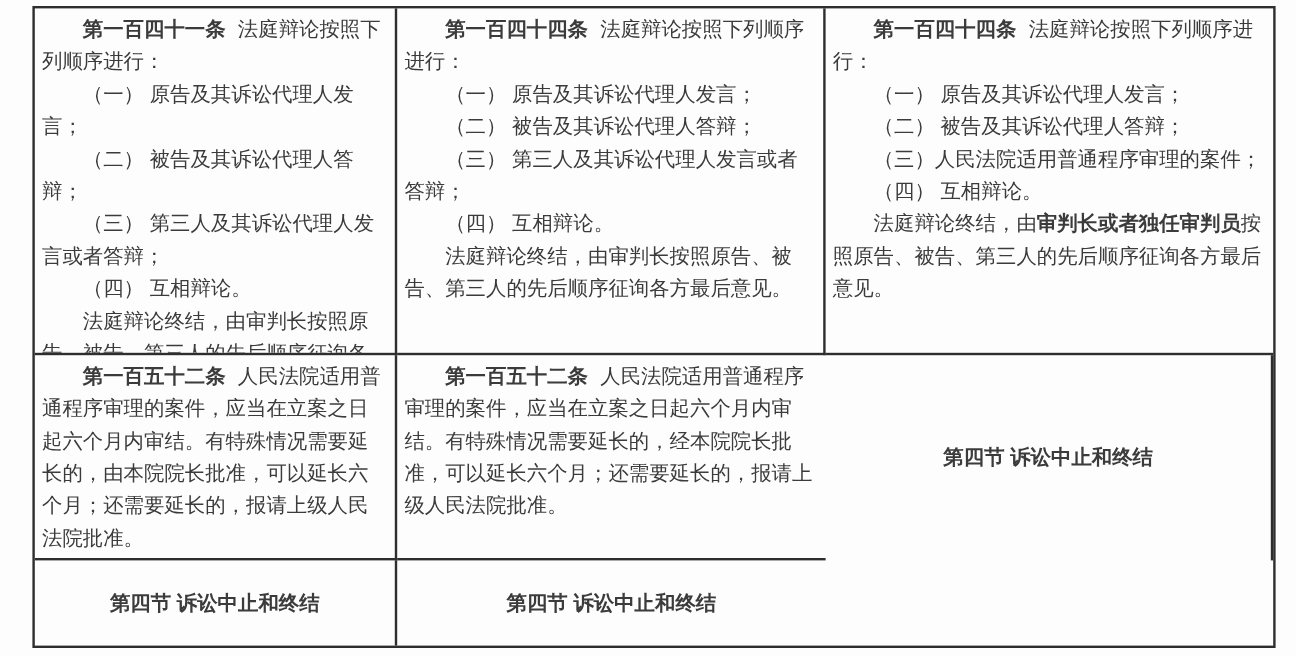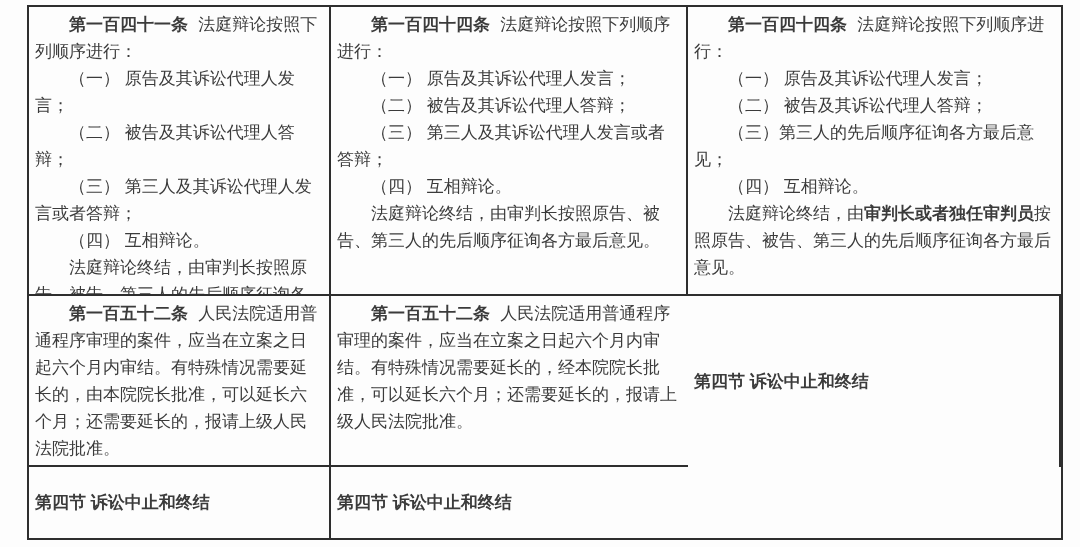"（三）第三人的先后顺序征询各方最后意见；" p.para { text: 第三人的先后顺序征询各方最后意见 -> 人民法院适用普通程序审理的案件 }
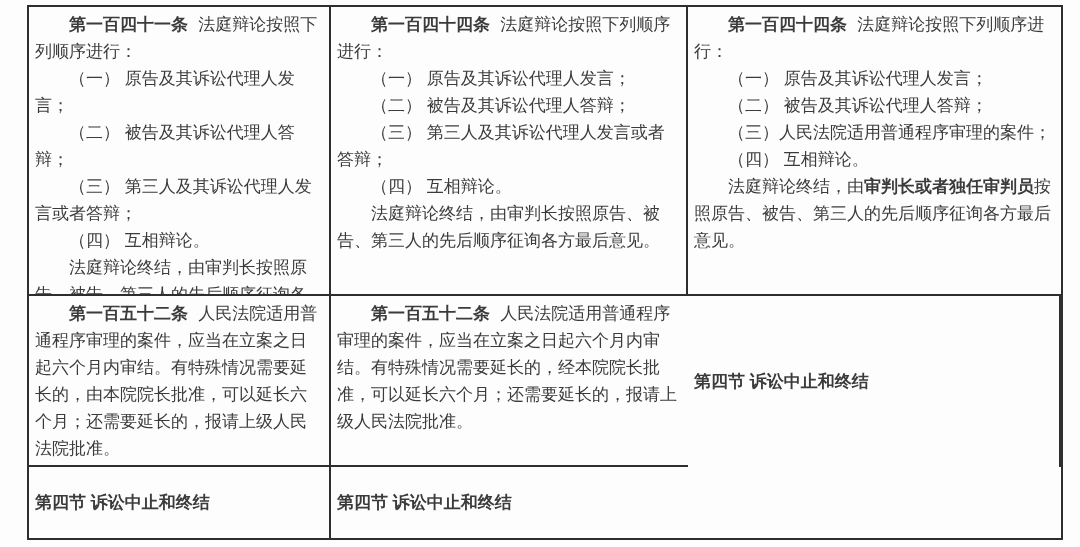"第四节 诉讼中止和终结" .sec-cell { justify-content: none -> center }
